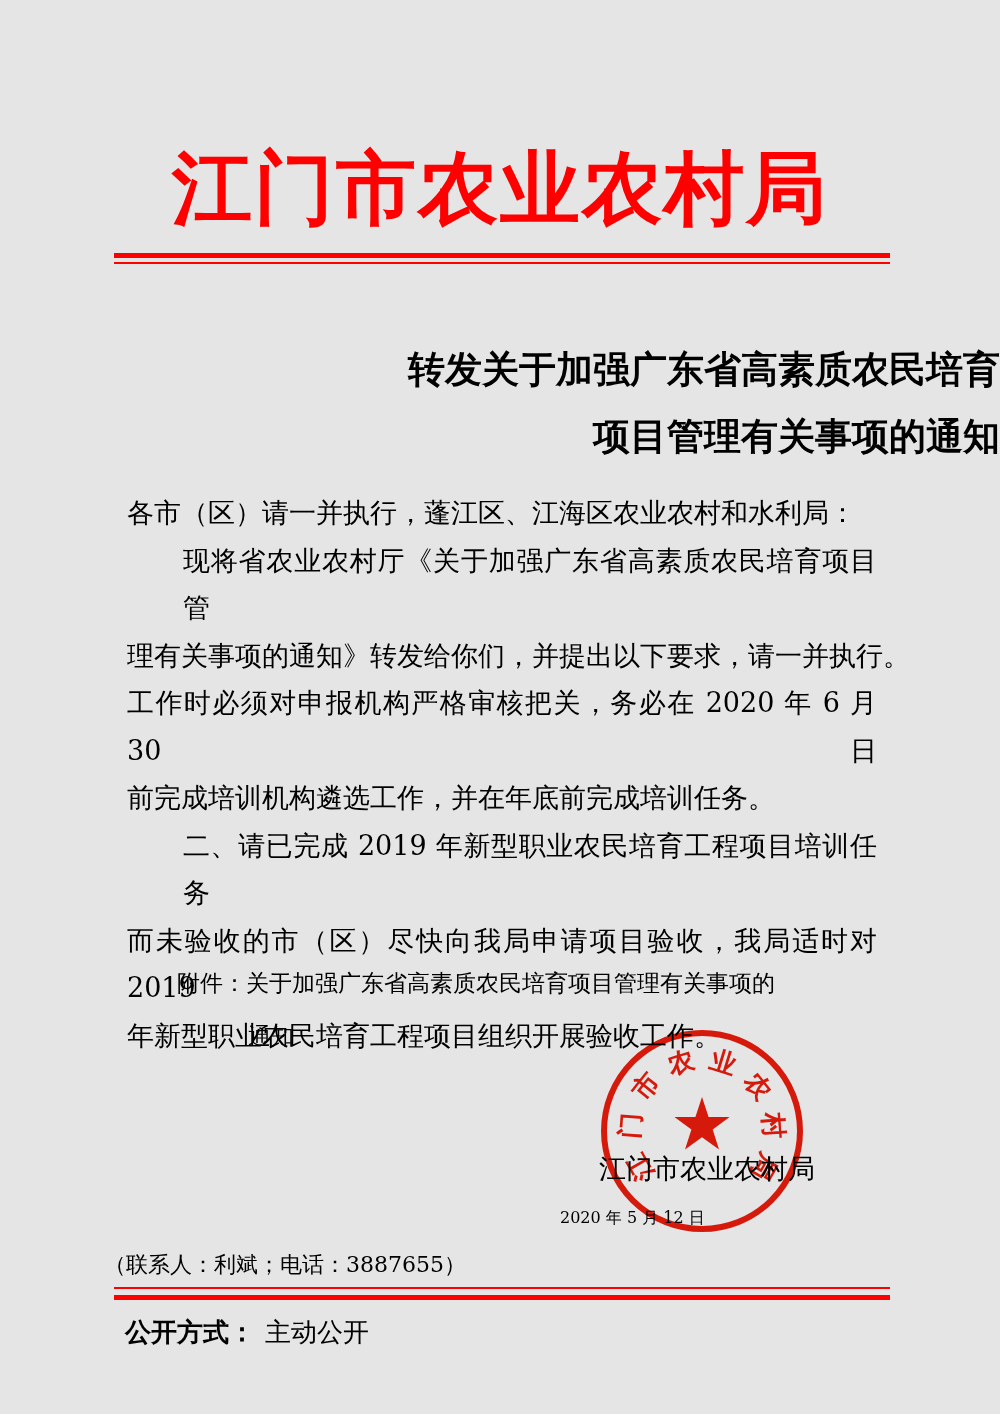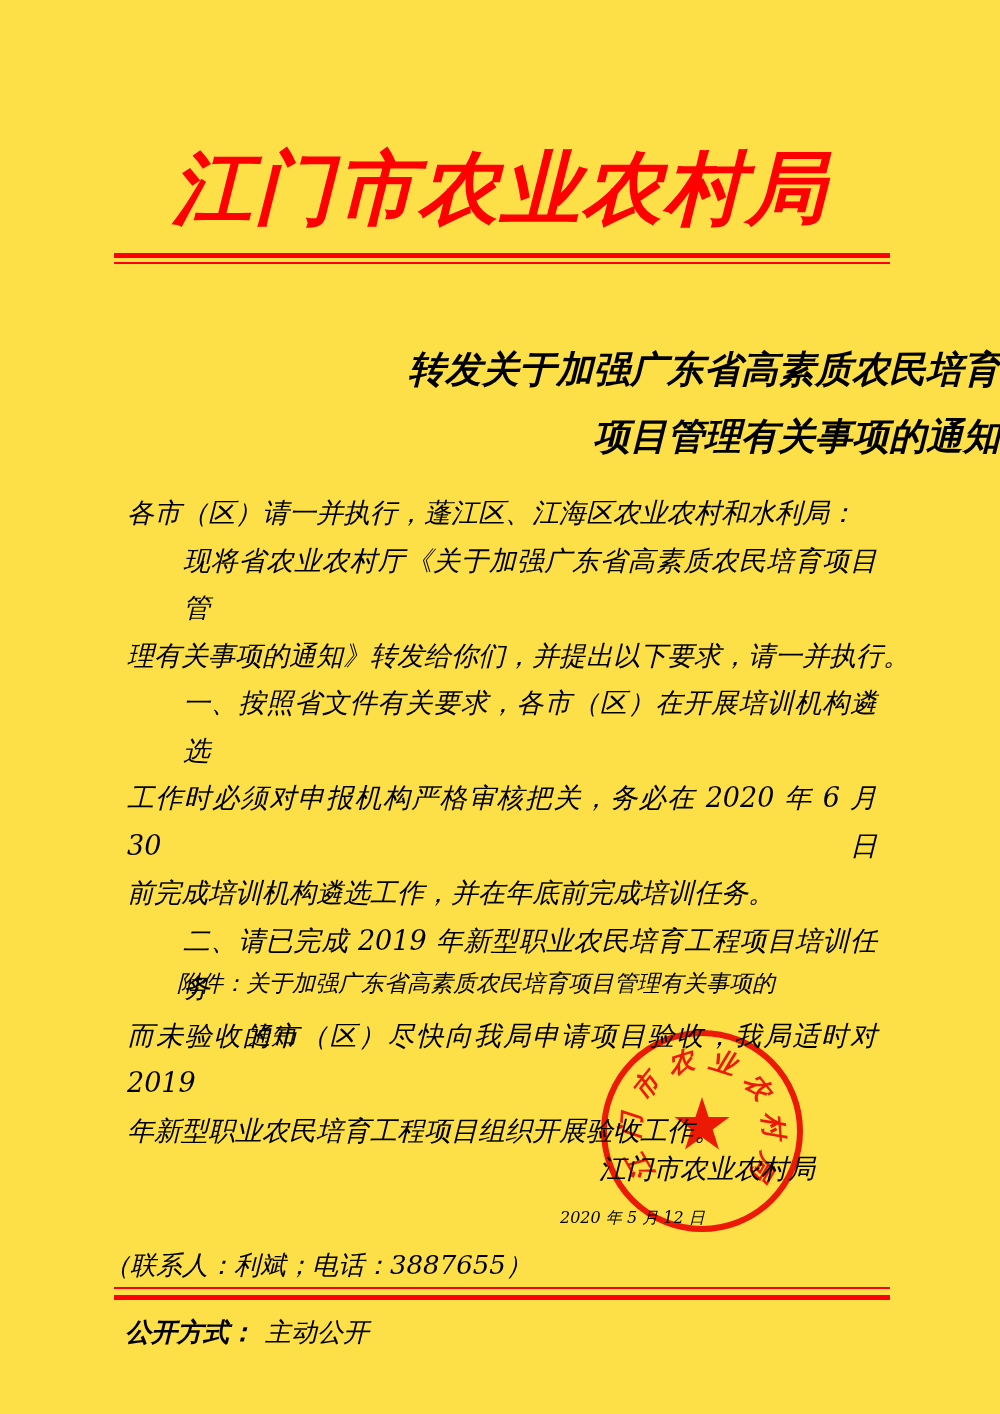"江门市农业农村局" .page { background: #fde047 -> #e5e5e5; font-style: italic -> none }
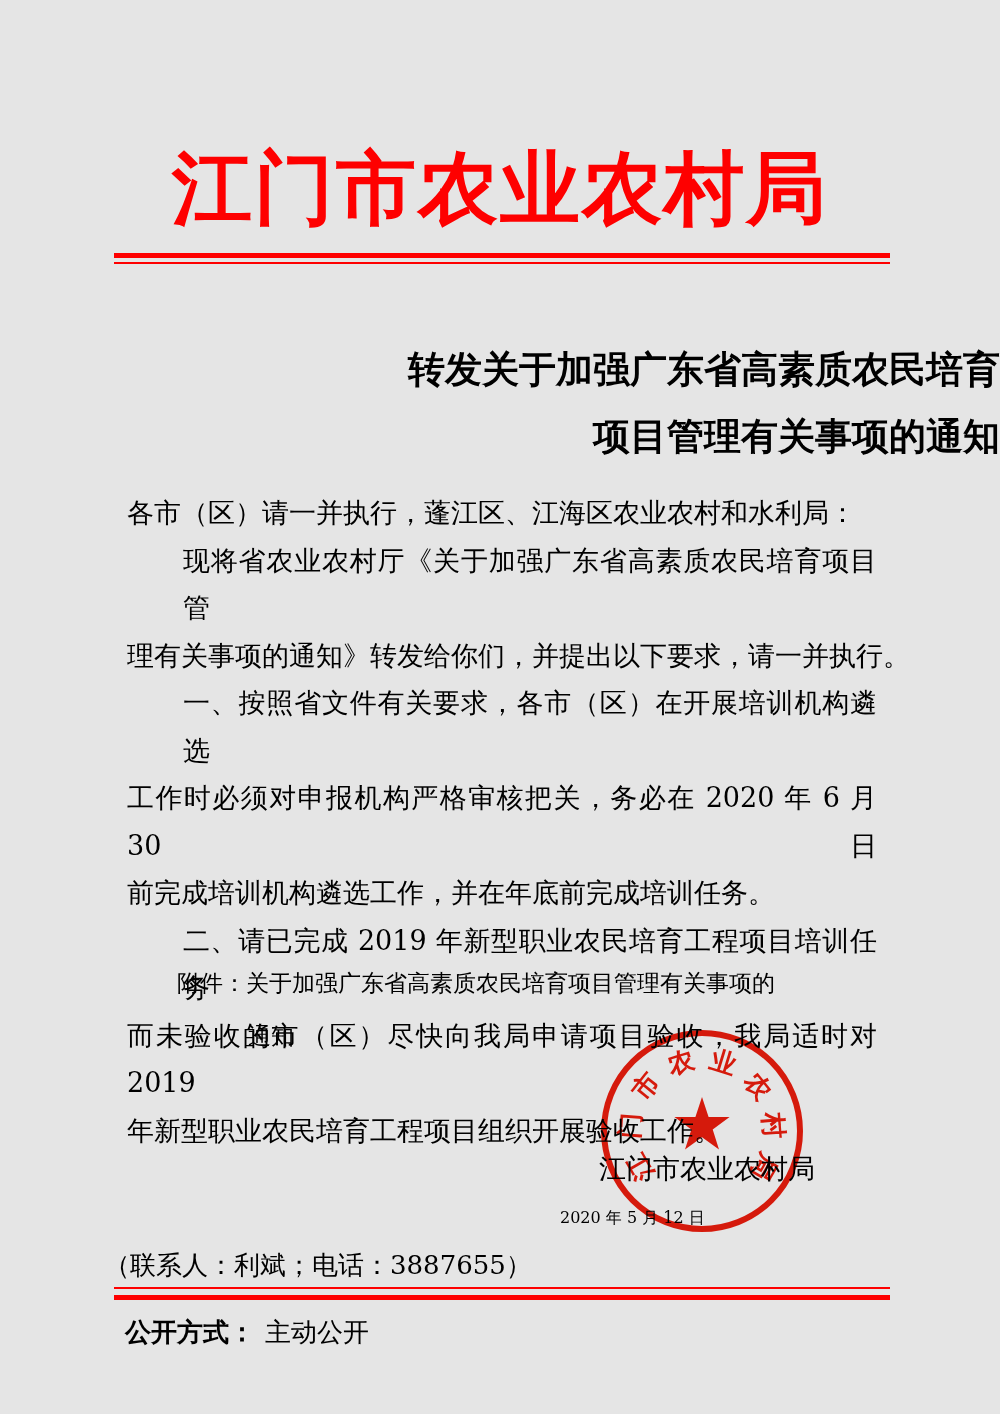"一、按照省文件有关要求，各市（区）在开展培训机构遴选" div.body-line { html: <div>一、按照省文件有关要求，各市（区）在开展培训机构遴选</div> -> none }
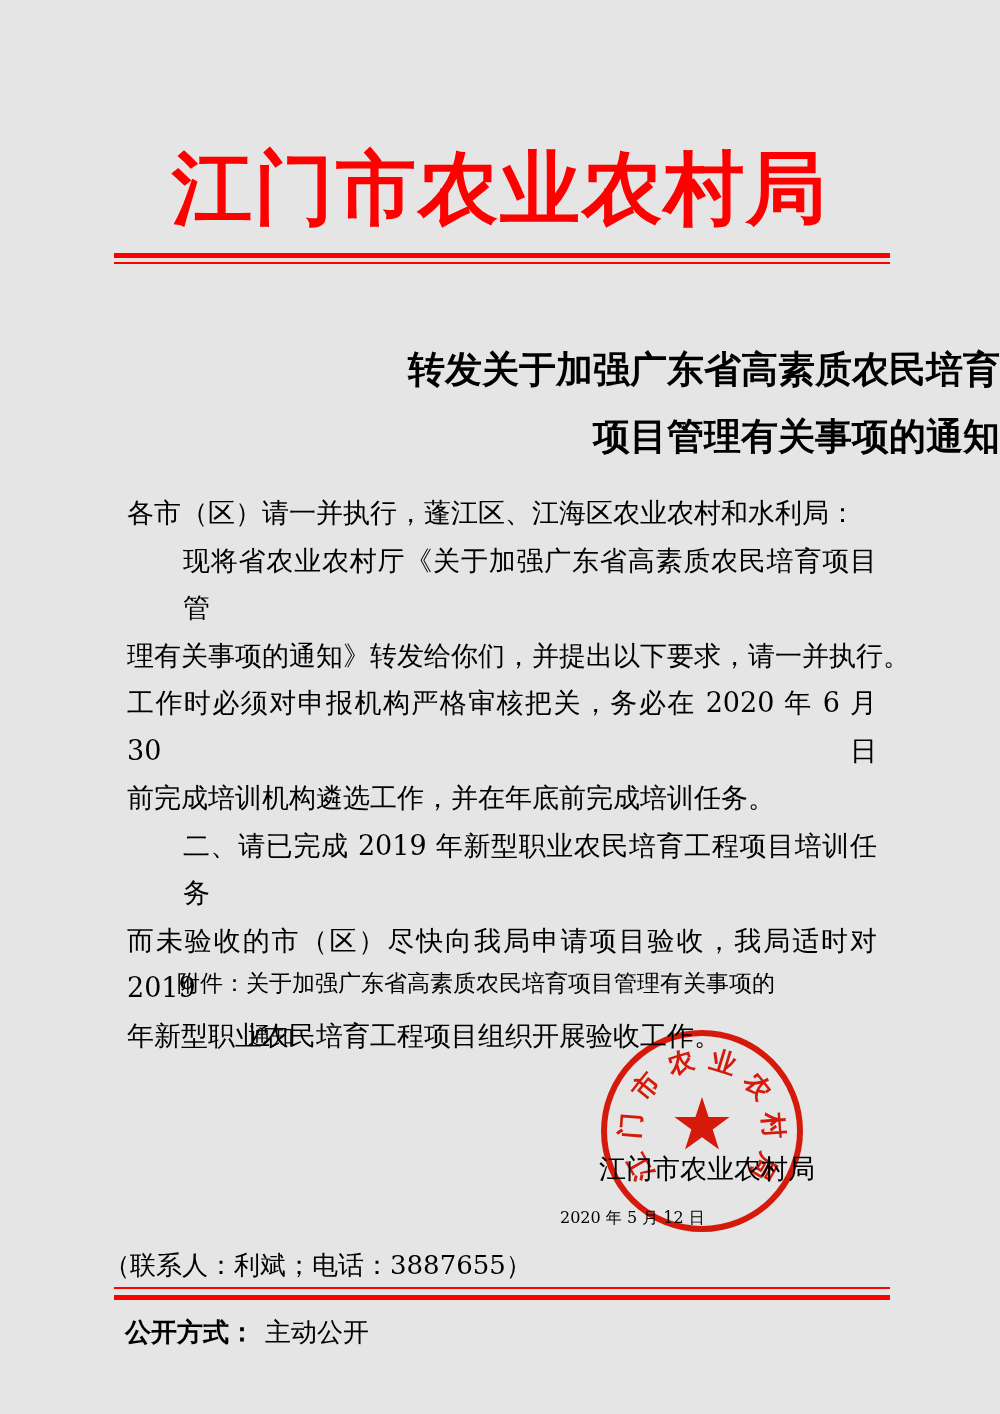"（联系人：利斌；电话：3887655）" .contact { font-size: 26px -> 22px }
